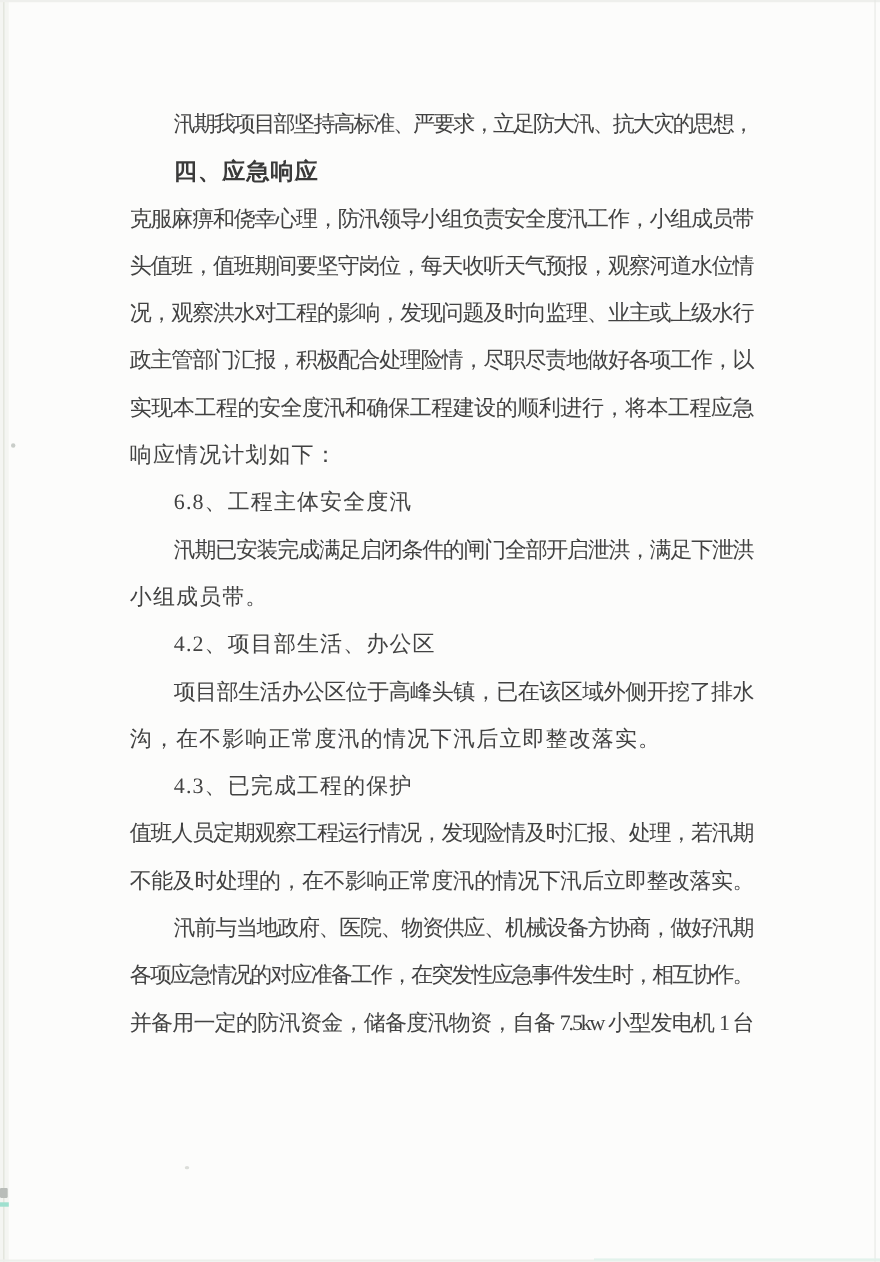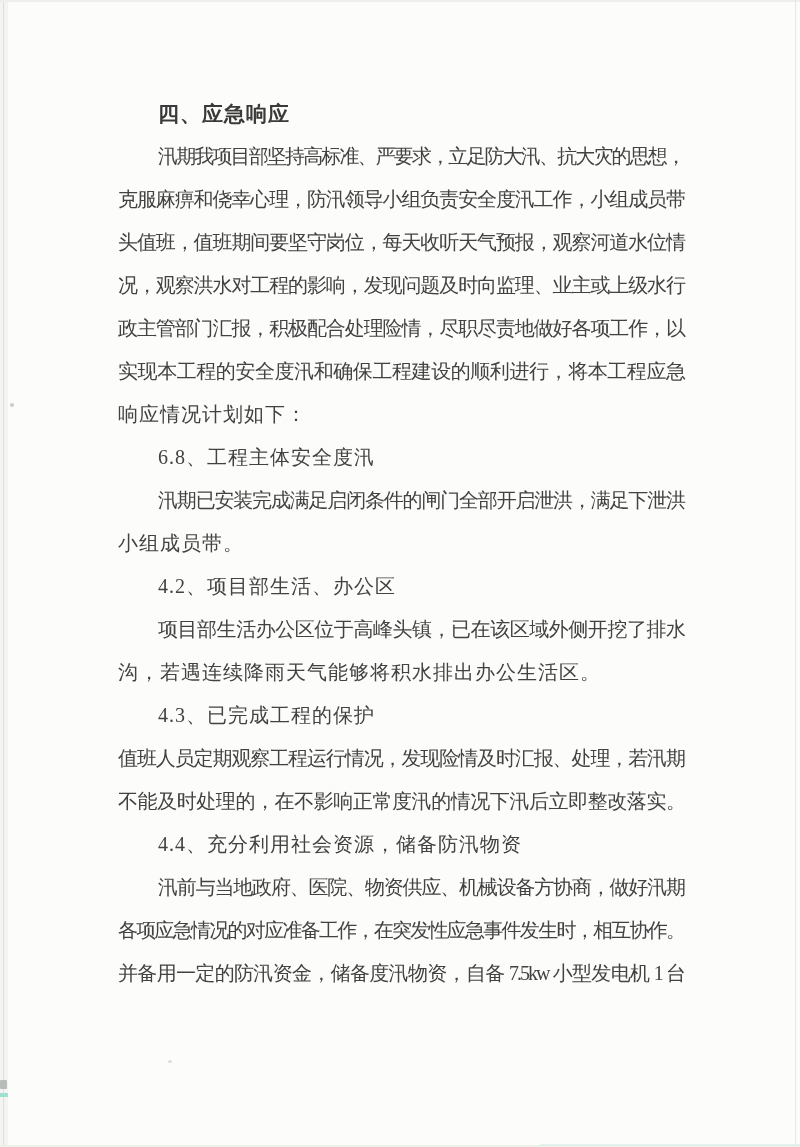"四、应急响应" div.ln { order: before "汛期我项目部坚持高标准、严要求，立足防大汛、抗大灾的思想，" -> after "汛期我项目部坚持高标准、严要求，立足防大汛、抗大灾的思想，" }
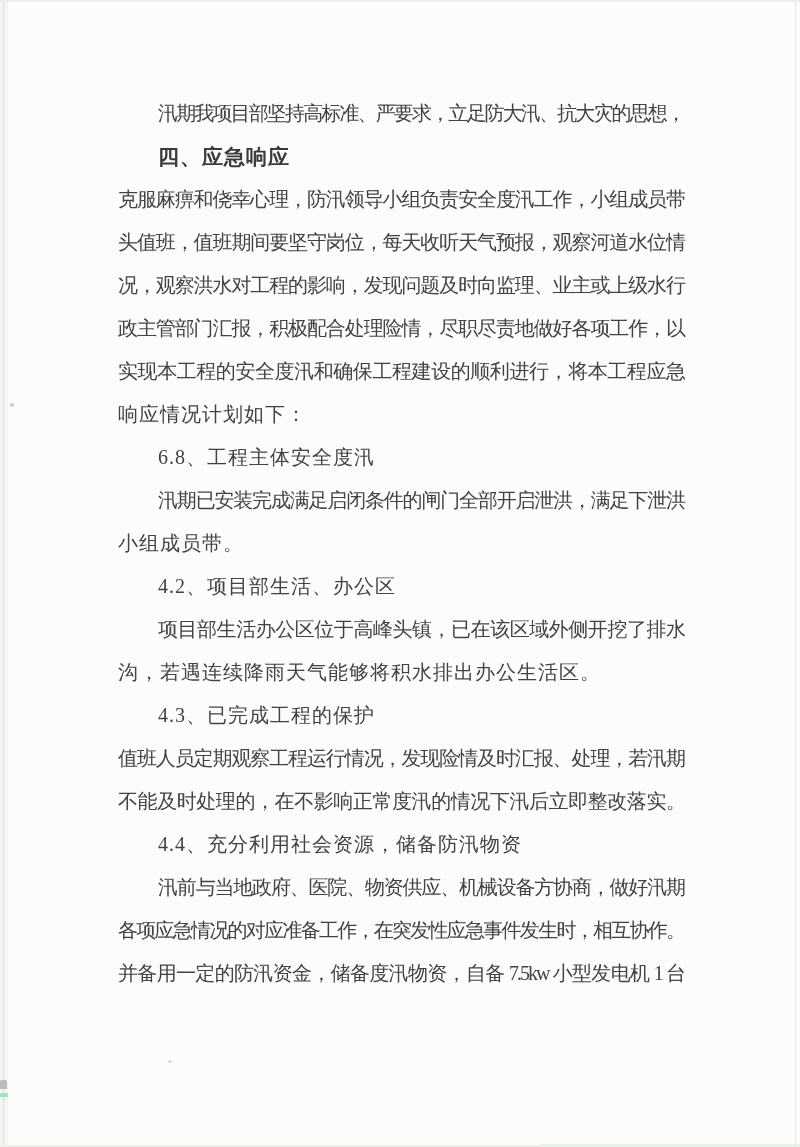"沟，若遇连续降雨天气能够将积水排出办公生活区。" div.ln { text: 若遇连续降雨天气能够将积水排出办公生活区 -> 在不影响正常度汛的情况下汛后立即整改落实 }
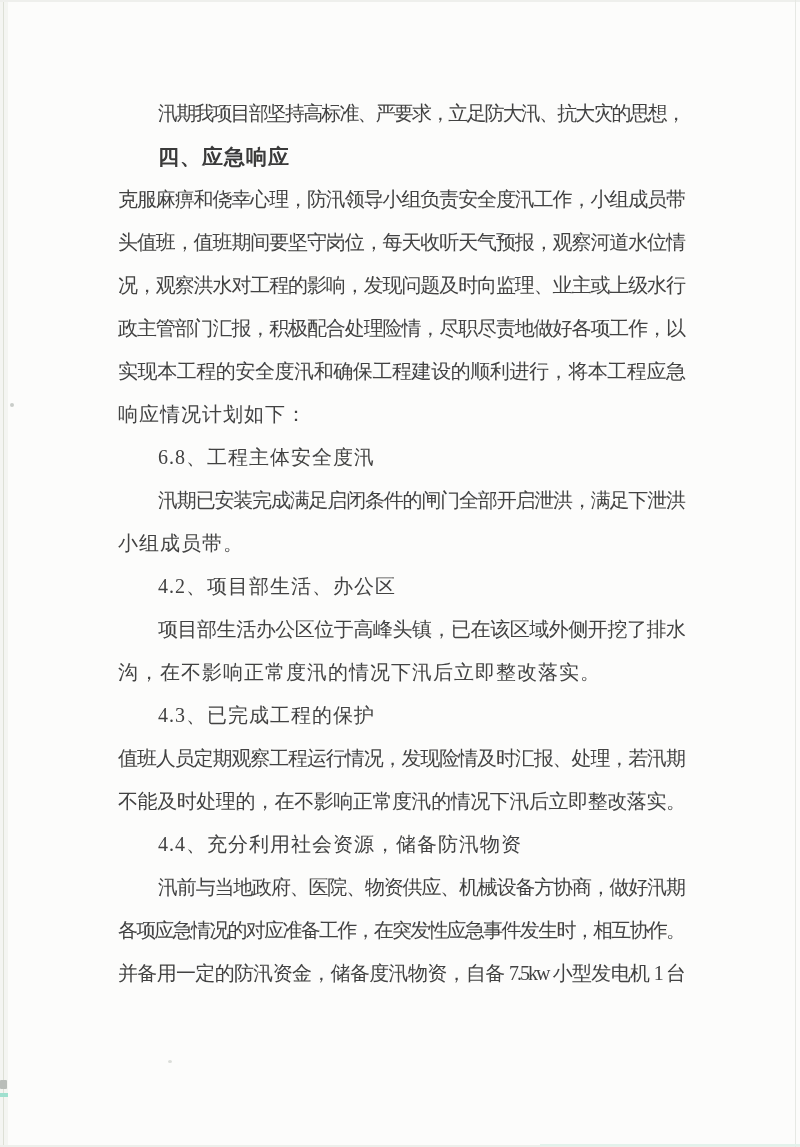"4.4、充分利用社会资源，储备防汛物资" div.ln { html: <div>4.4、充分利用社会资源，储备防汛物资</div> -> none }
